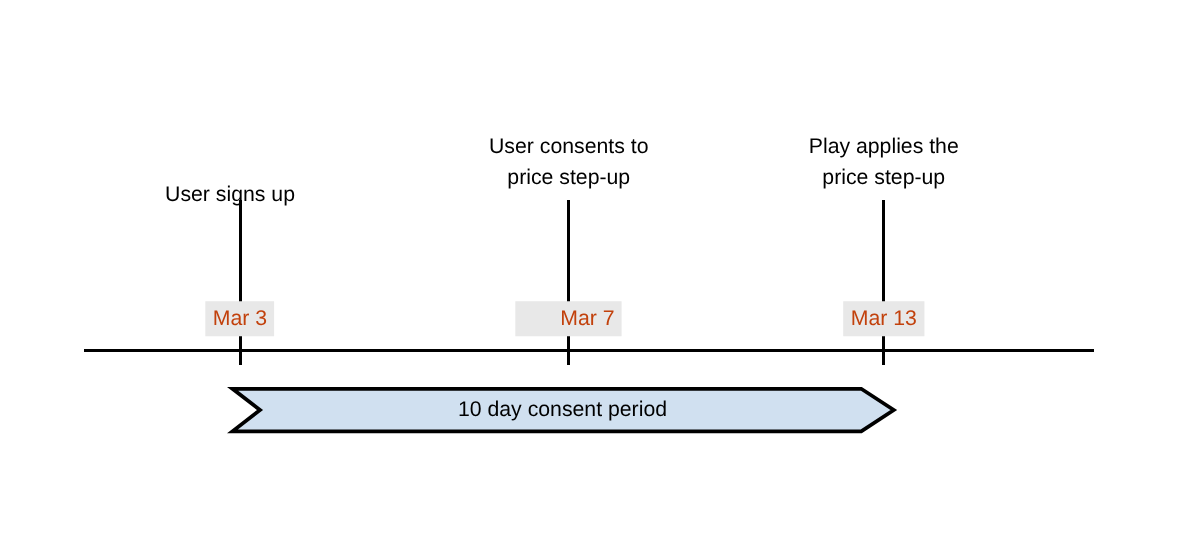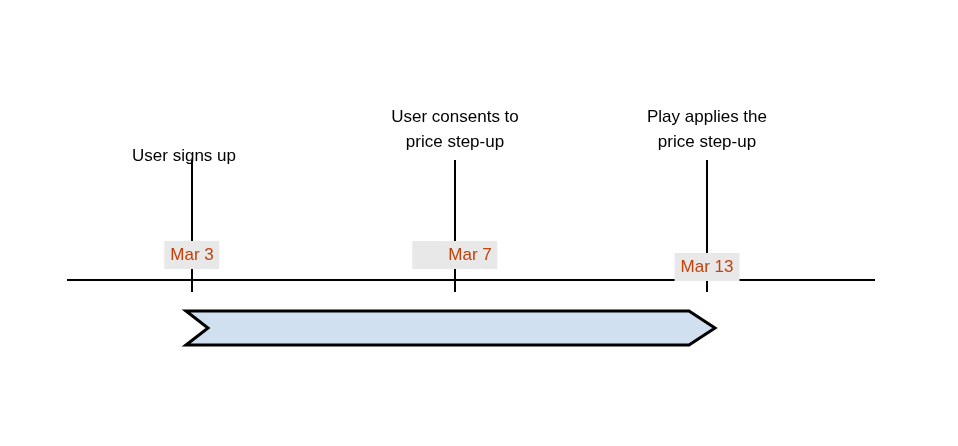"Mar 13" div.date-chip { margin-top: 12px -> none }
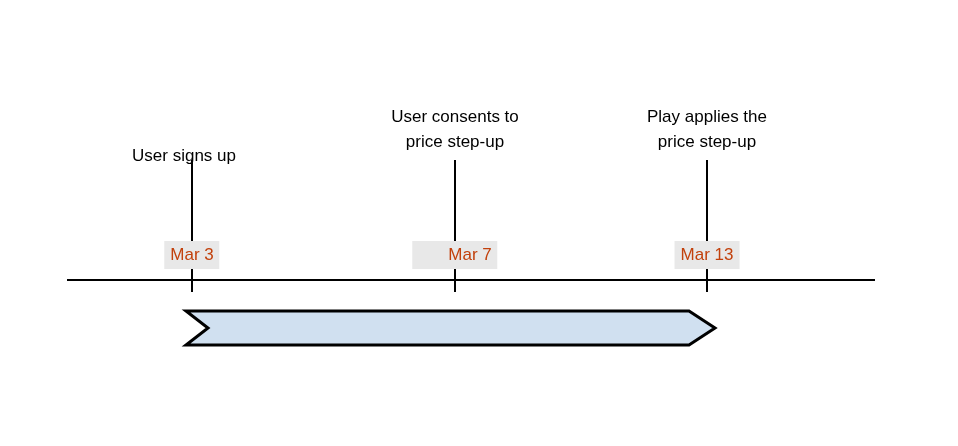"10 day consent period" div.band-label { html: none -> <div>10 day consent period</div> }
